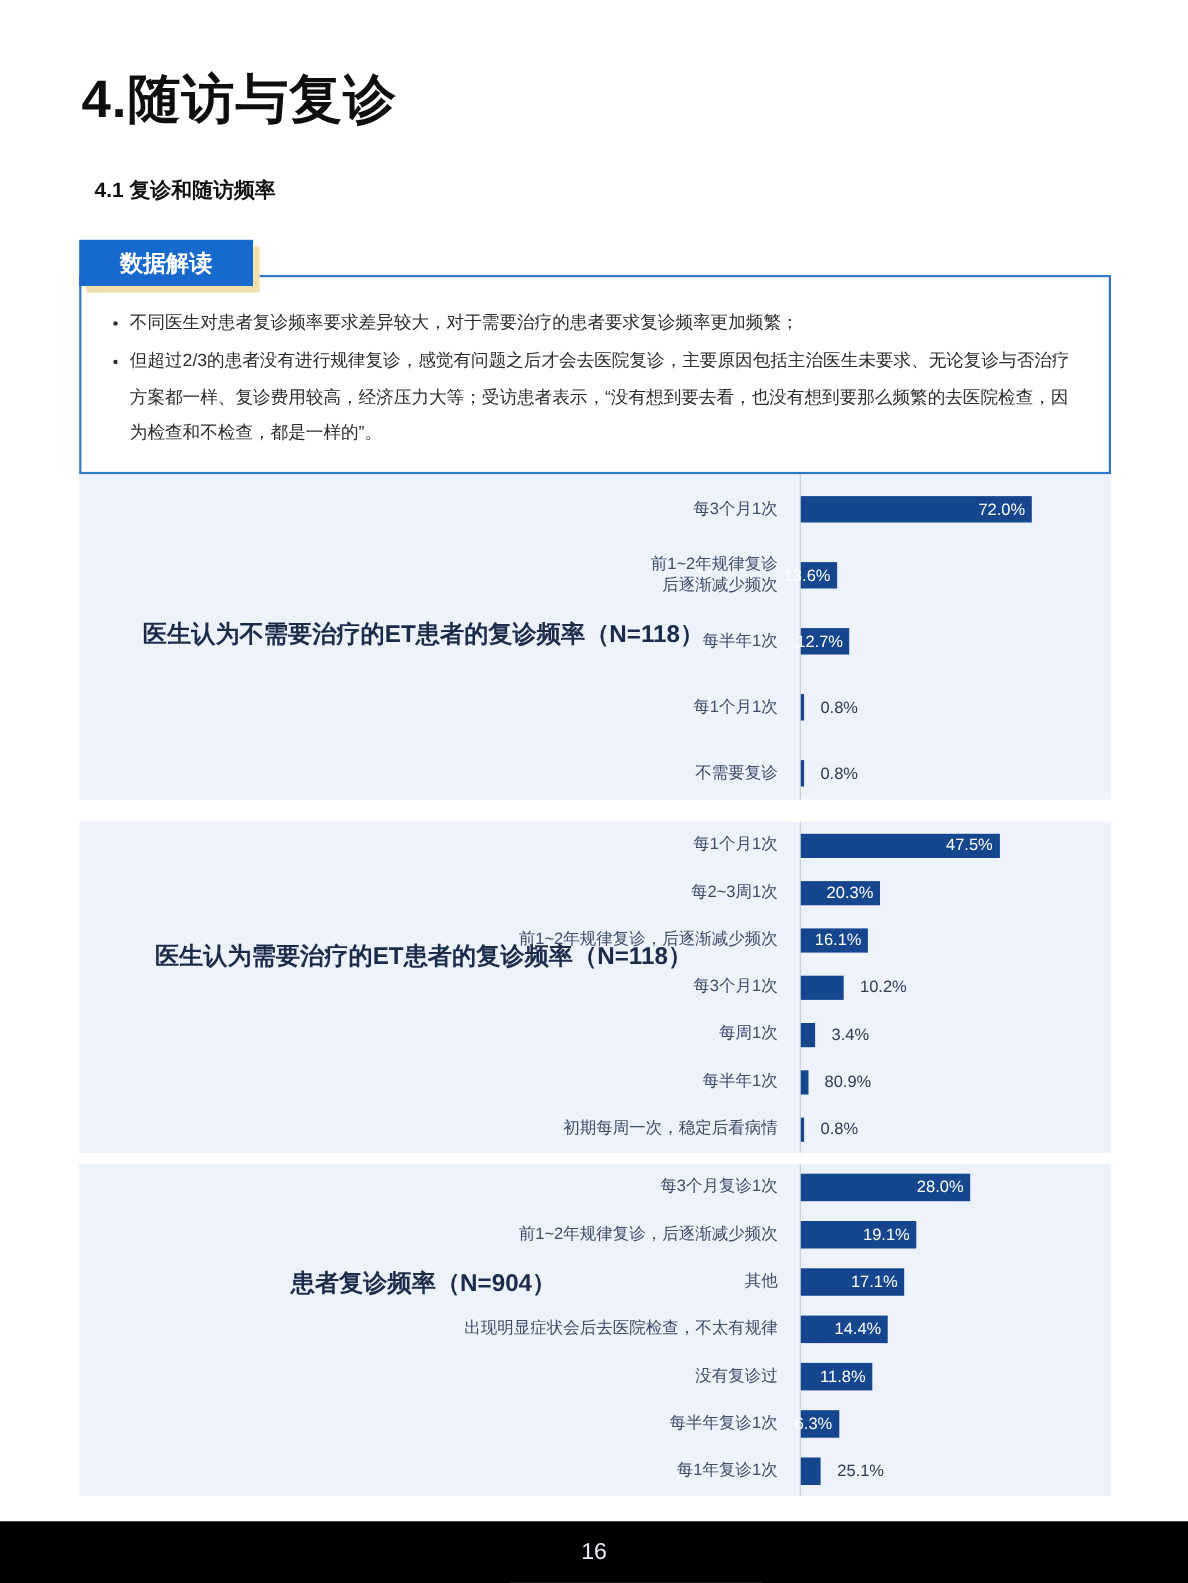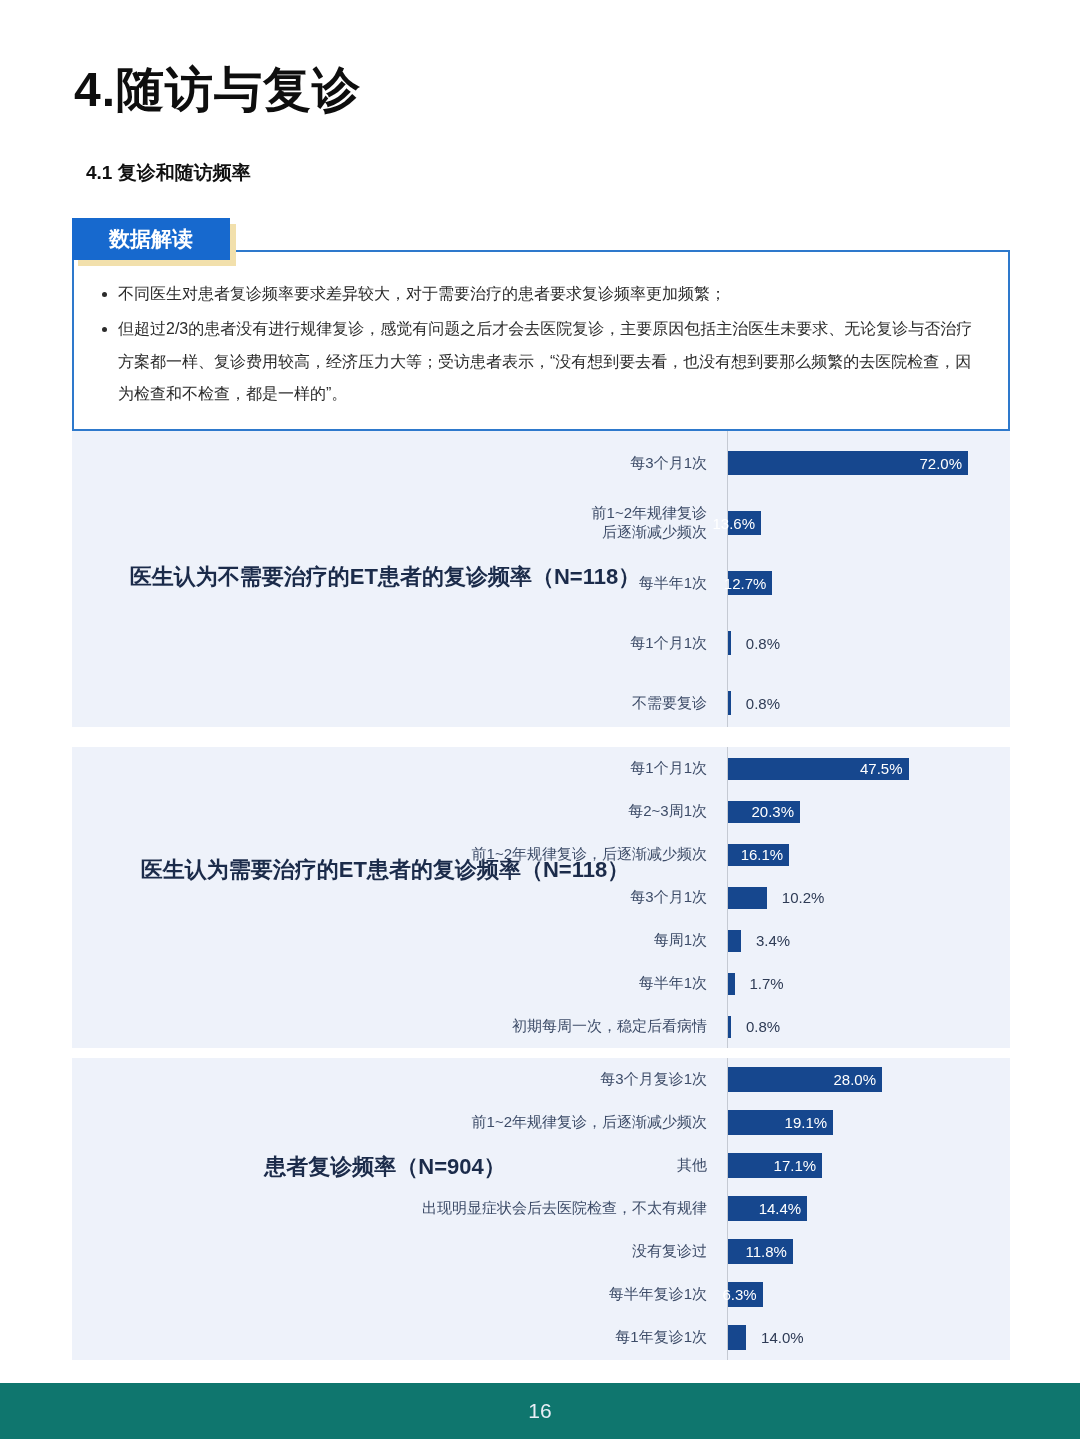"72.0%" div.bar { width: 240px -> 210px }
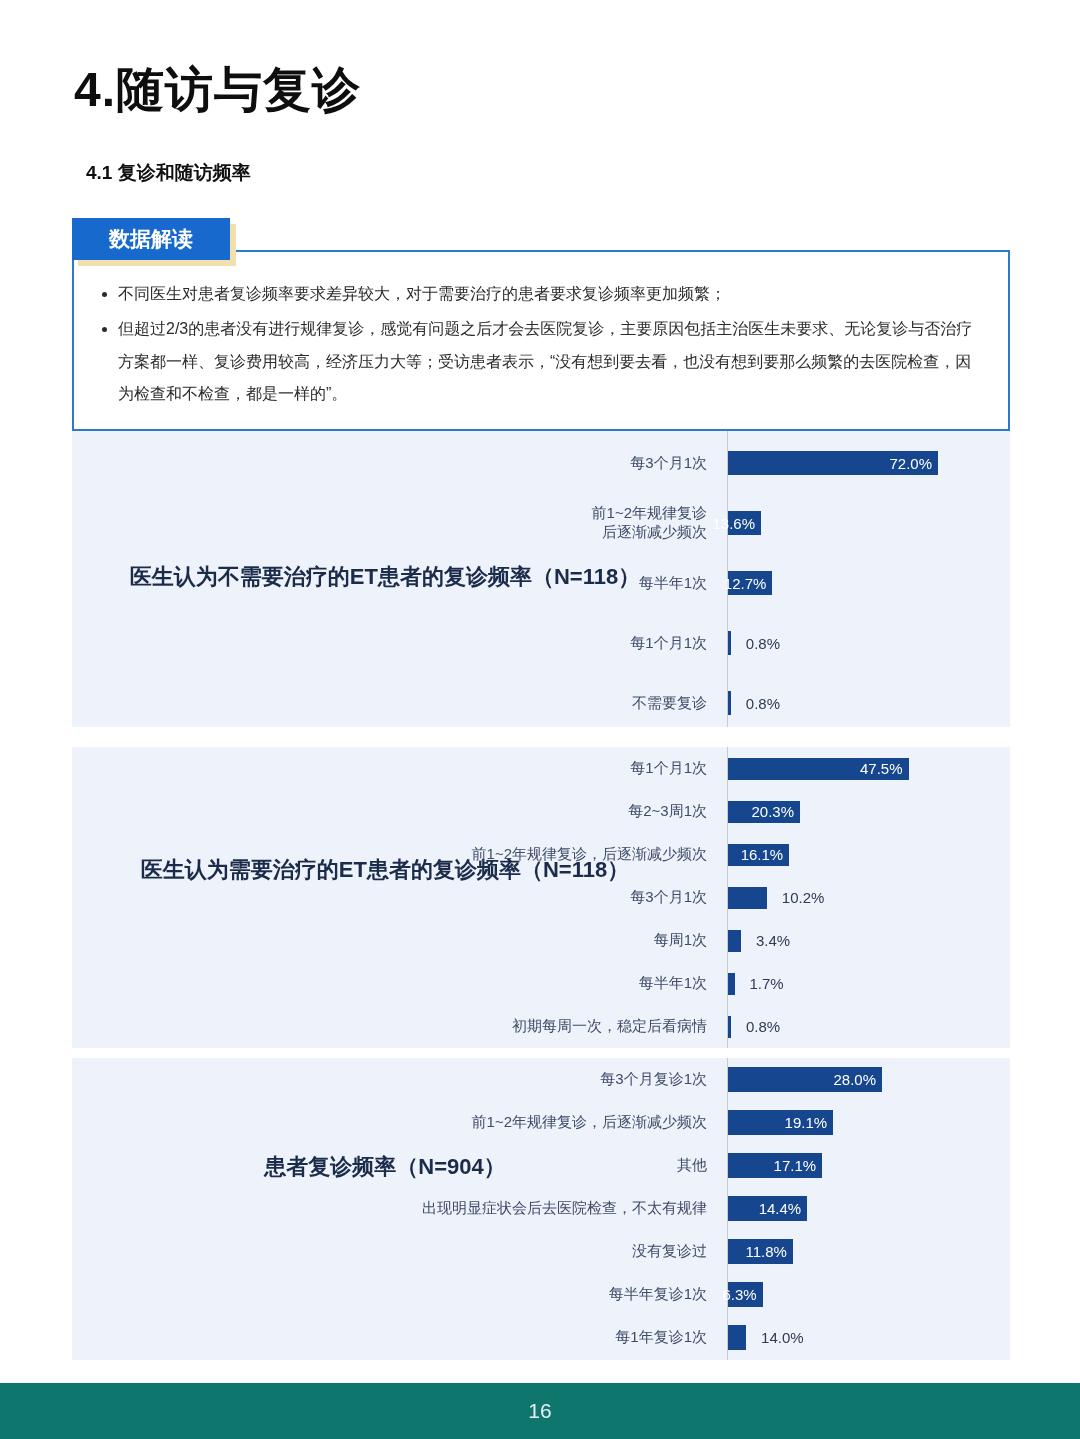"1.7%" span.val { text: 1.7% -> 80.9% }
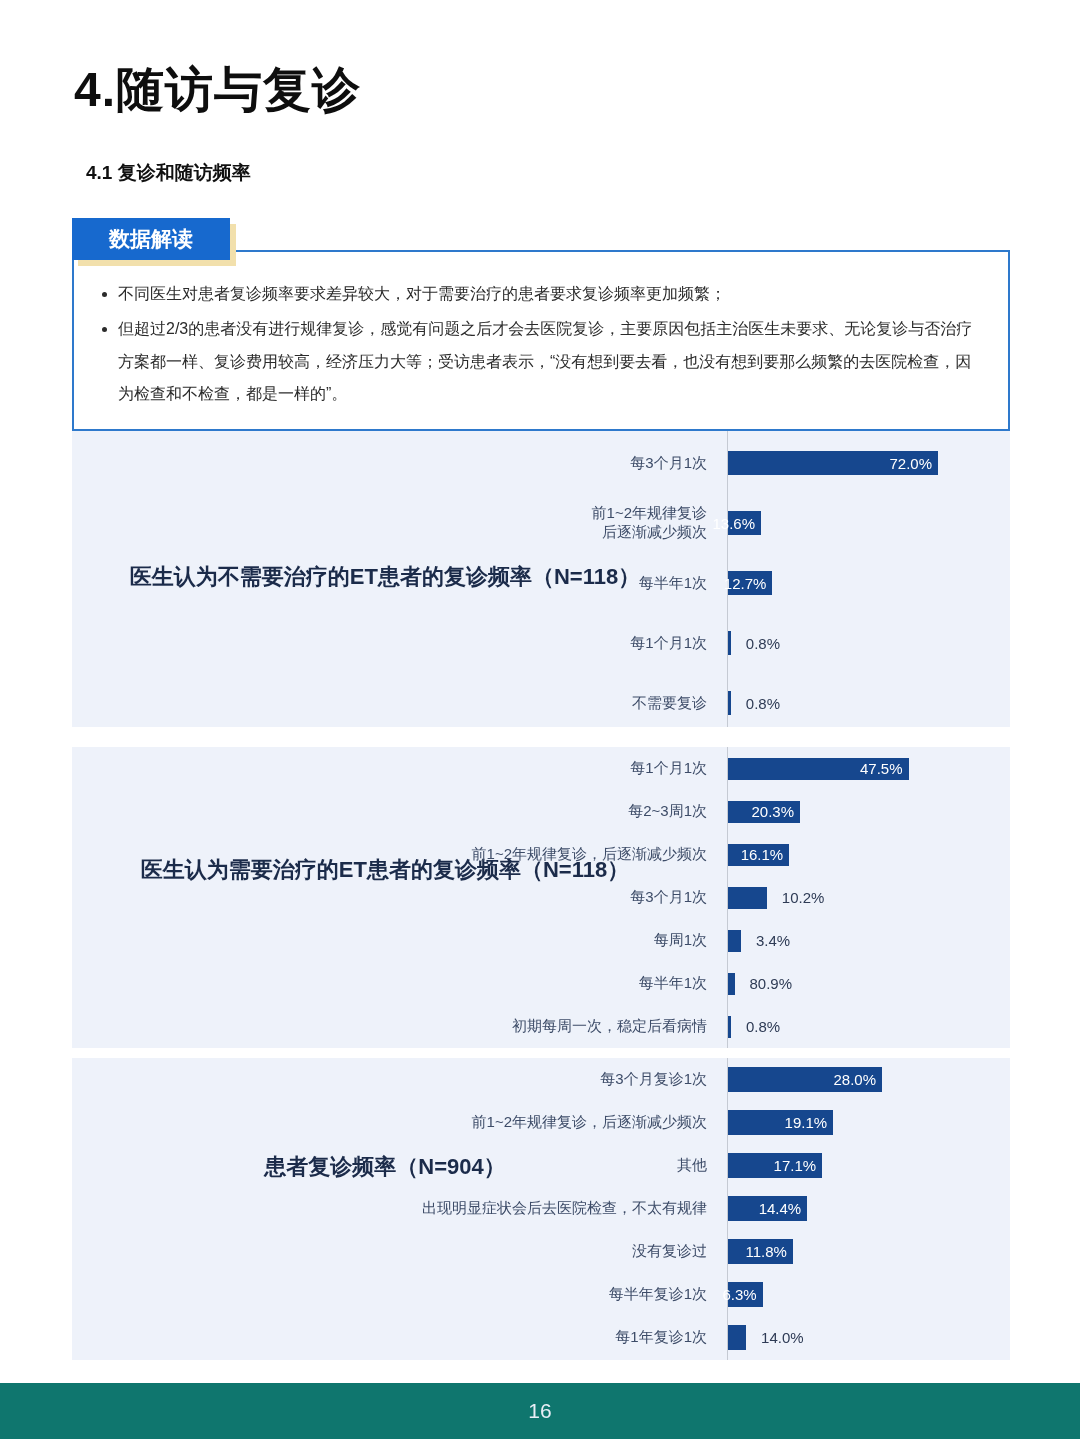"14.0%" span.val { text: 14.0% -> 25.1% }
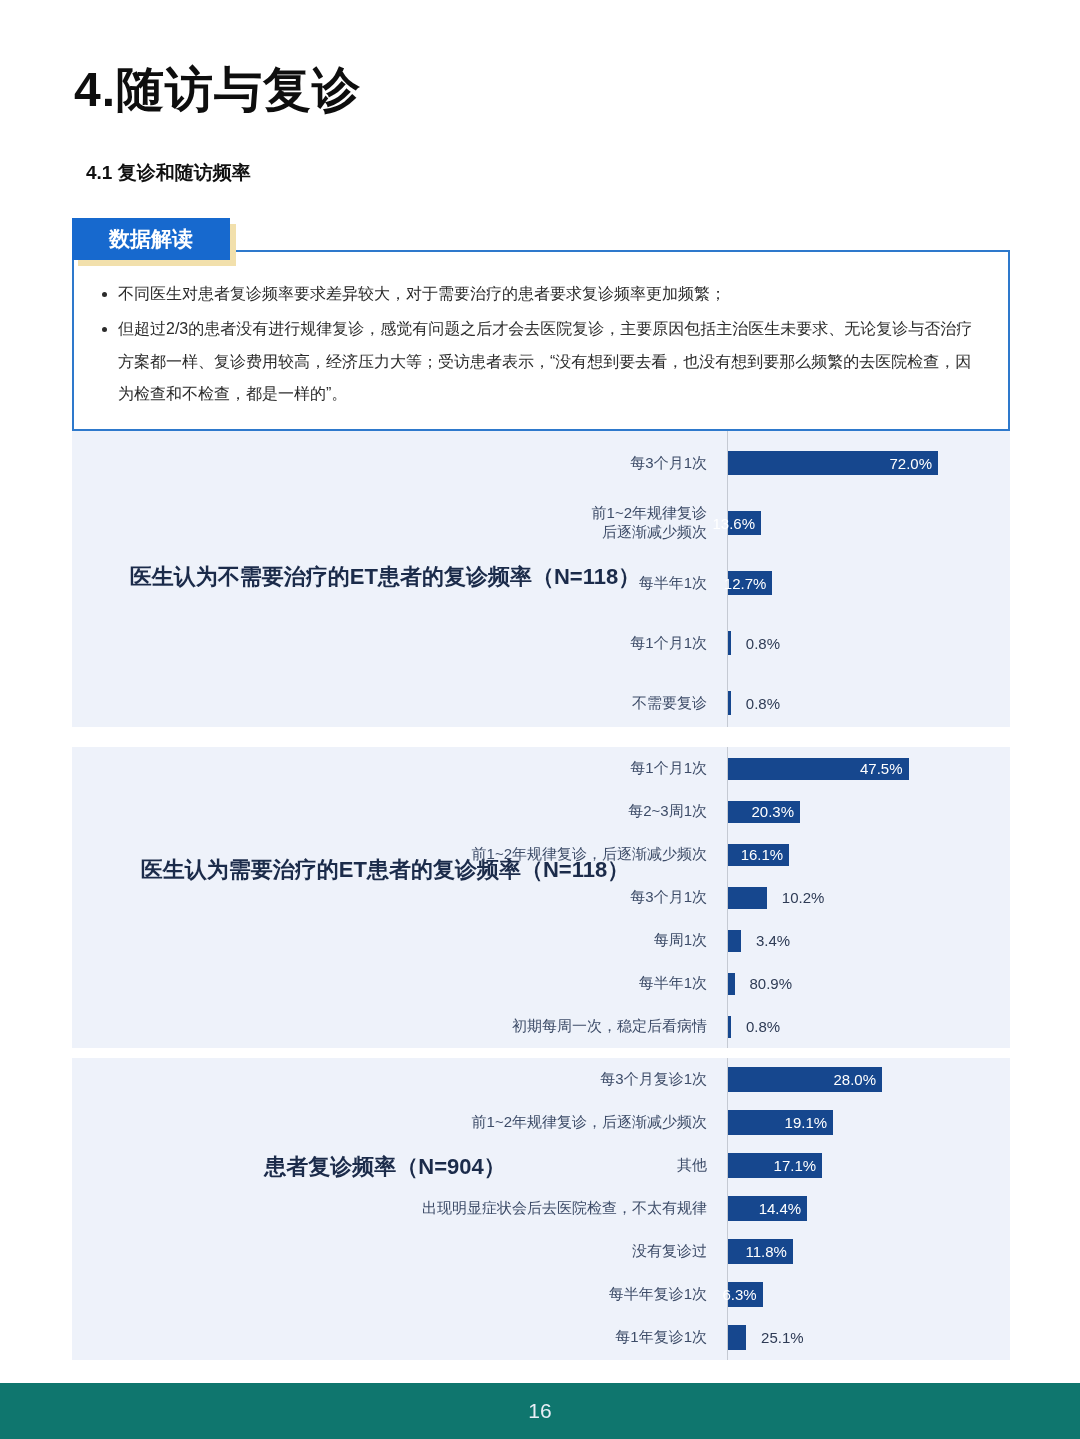"16" .footer { background: #0f766e -> #000000 }
